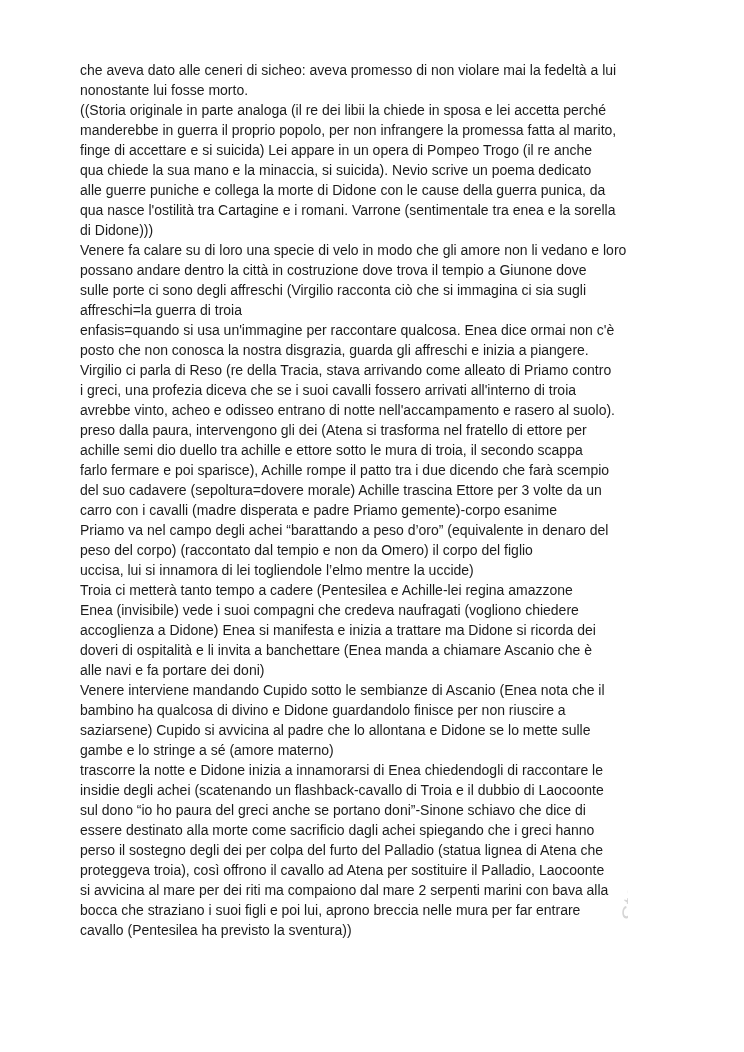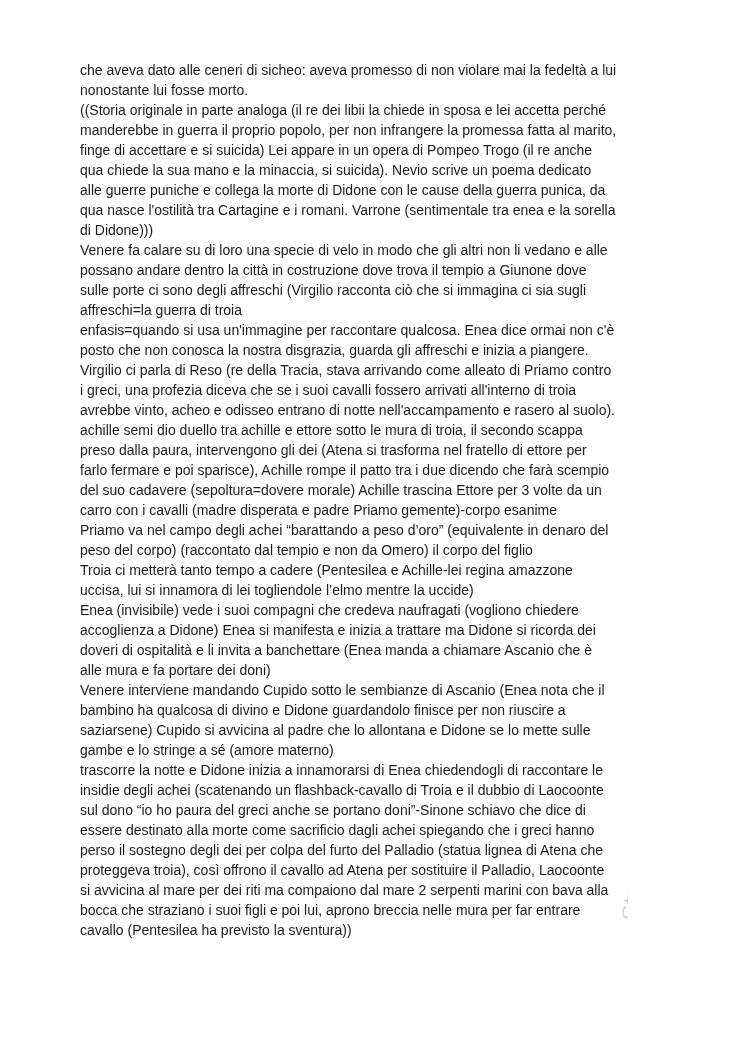"Venere fa calare su di" div.text-line { text: altri non li vedano e alle -> amore non li vedano e loro }
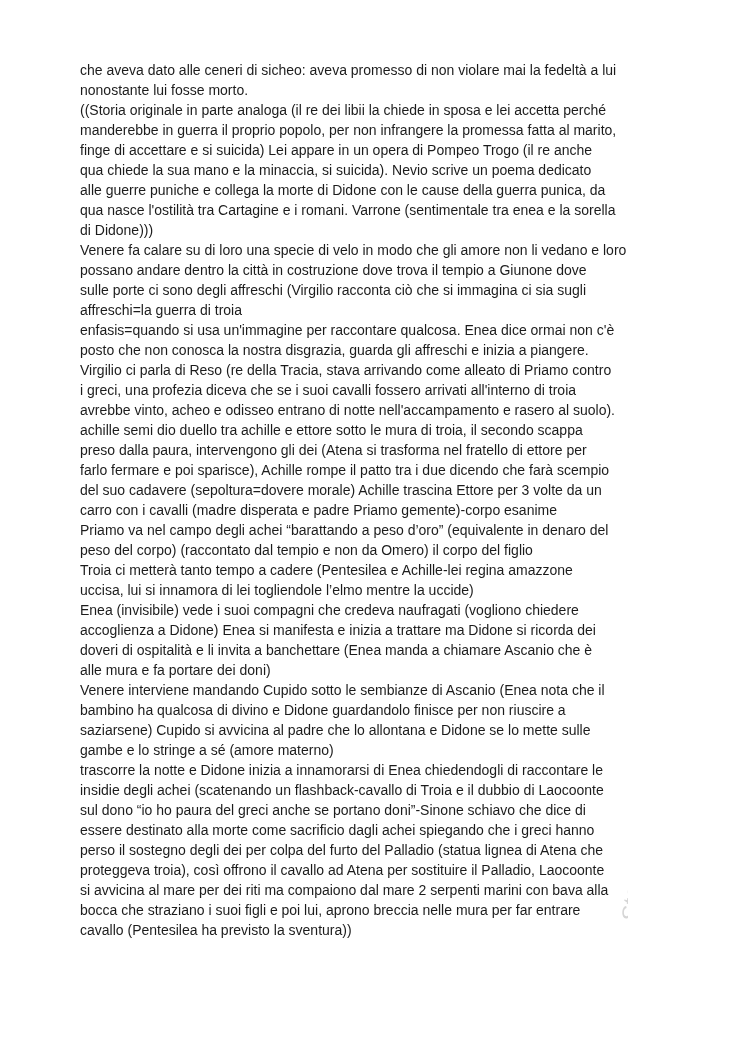"achille semi dio duello tra" div.text-line { order: before "preso dalla paura, intervengono gli" -> after "preso dalla paura, intervengono gli" }
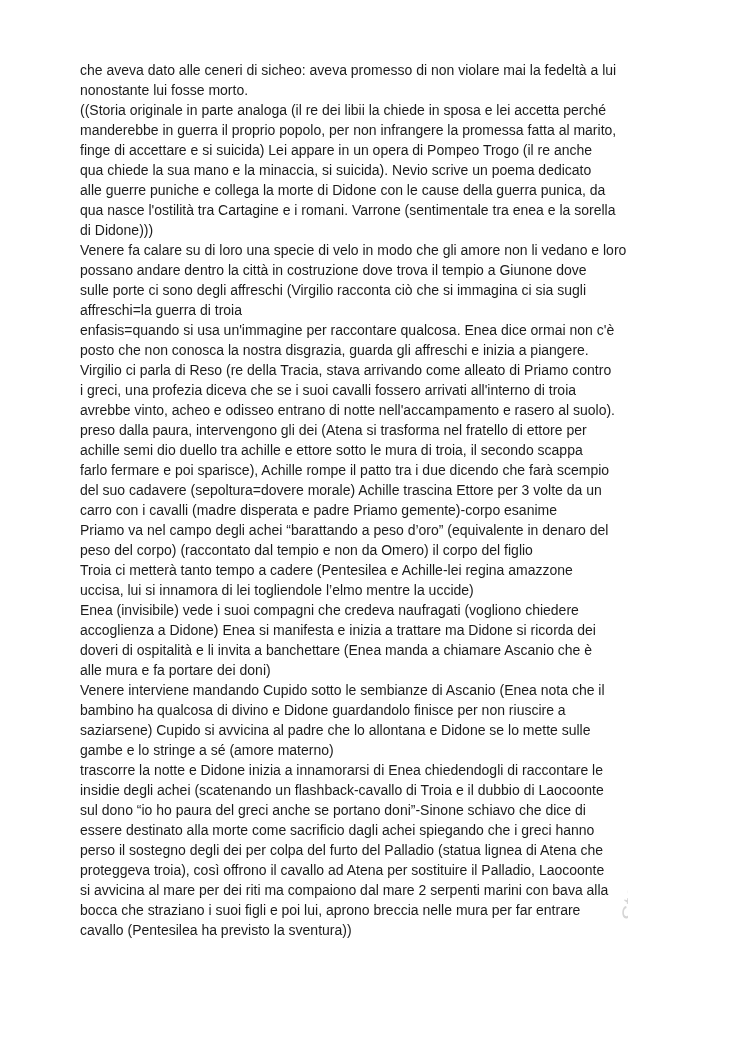"Troia ci metterà tanto tempo" div.text-line { order: before "uccisa, lui si innamora di" -> after "uccisa, lui si innamora di" }
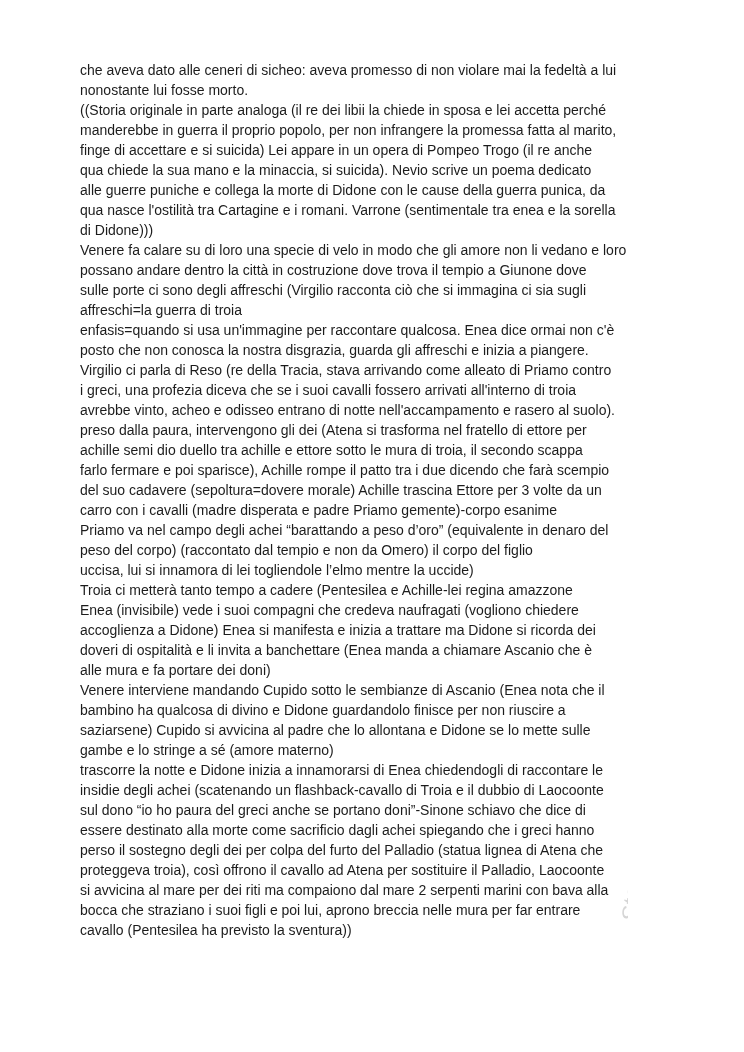"alle mura e fa portare" div.text-line { text: mura -> navi }
